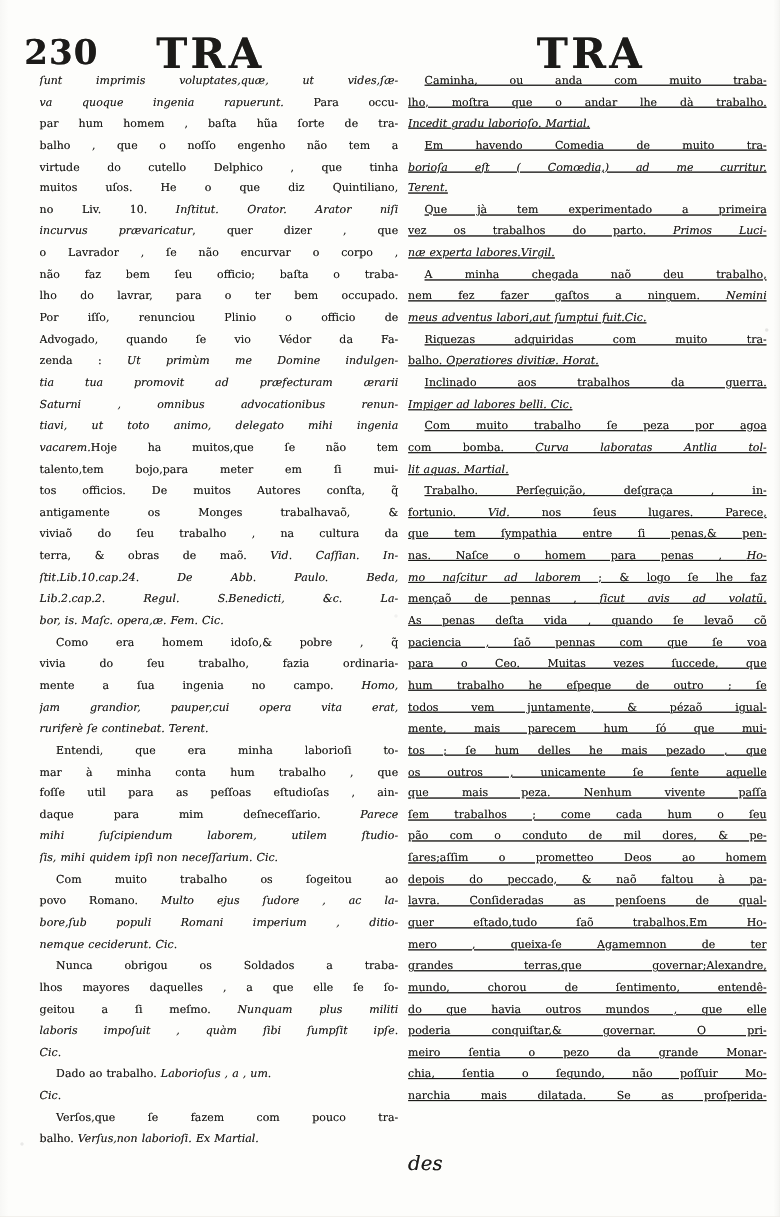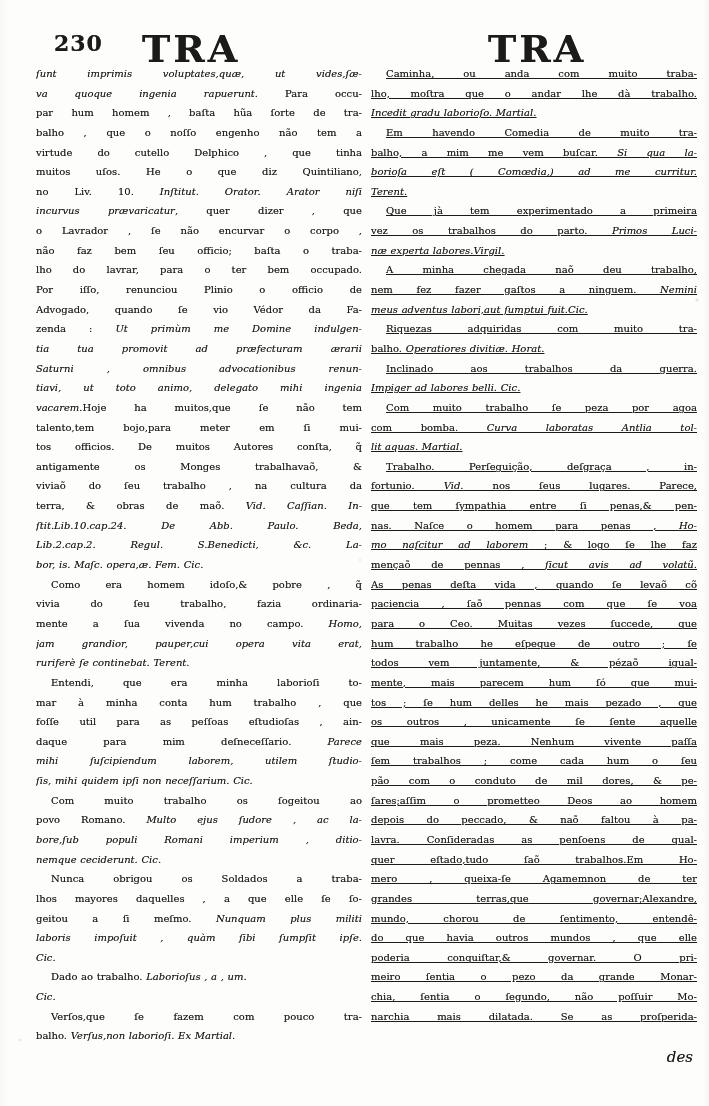"230" .page-number { font-size: 22px -> 31px; left: 54px -> 22px }
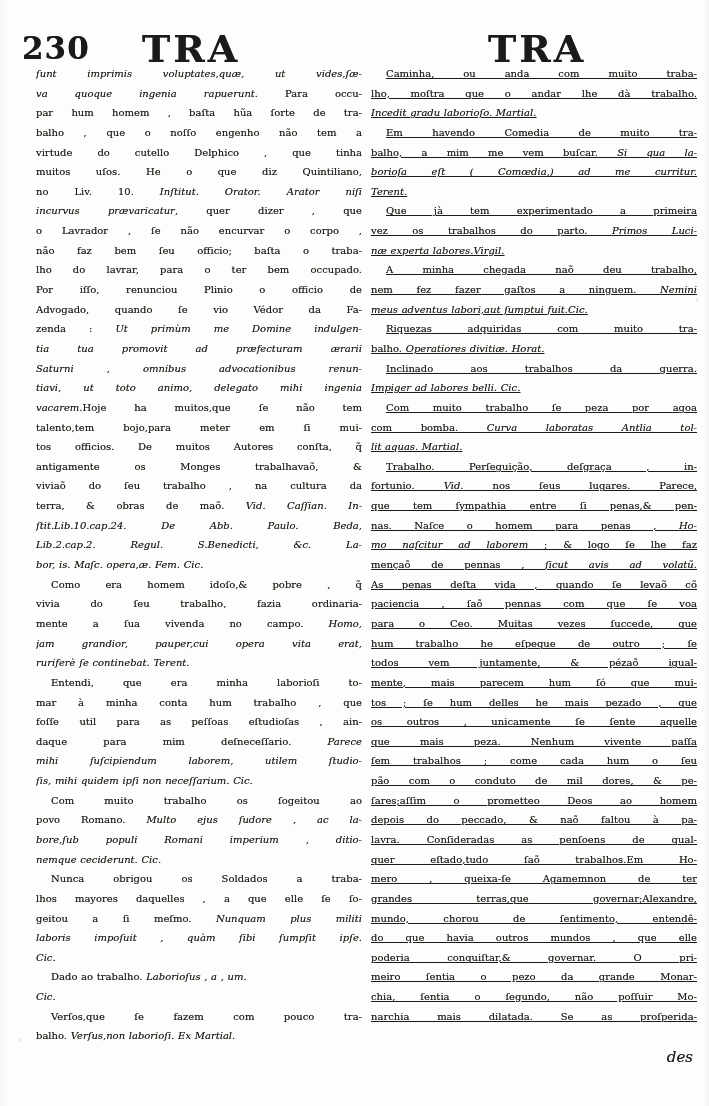"balho, a mim me vem" div.line { html: <div><span>balho, a mim me vem buſcar. </span><span>Si qua la-</span></div> -> none }
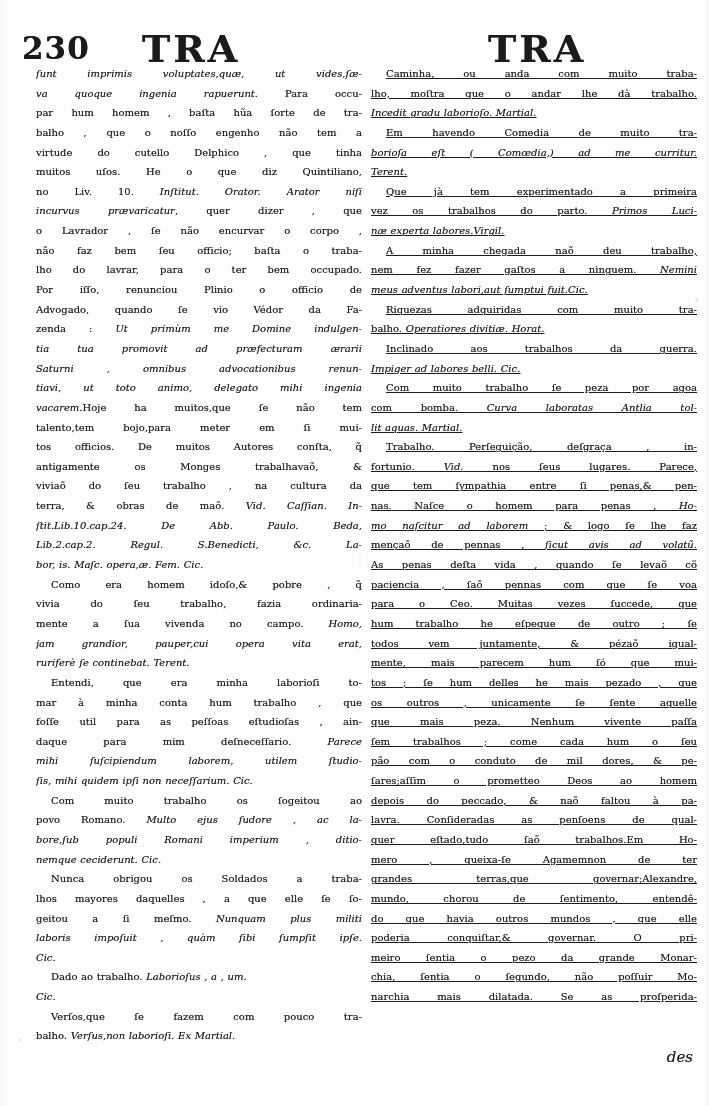"mente a ſua vivenda no" span.ro { text: vivenda -> ingenia }
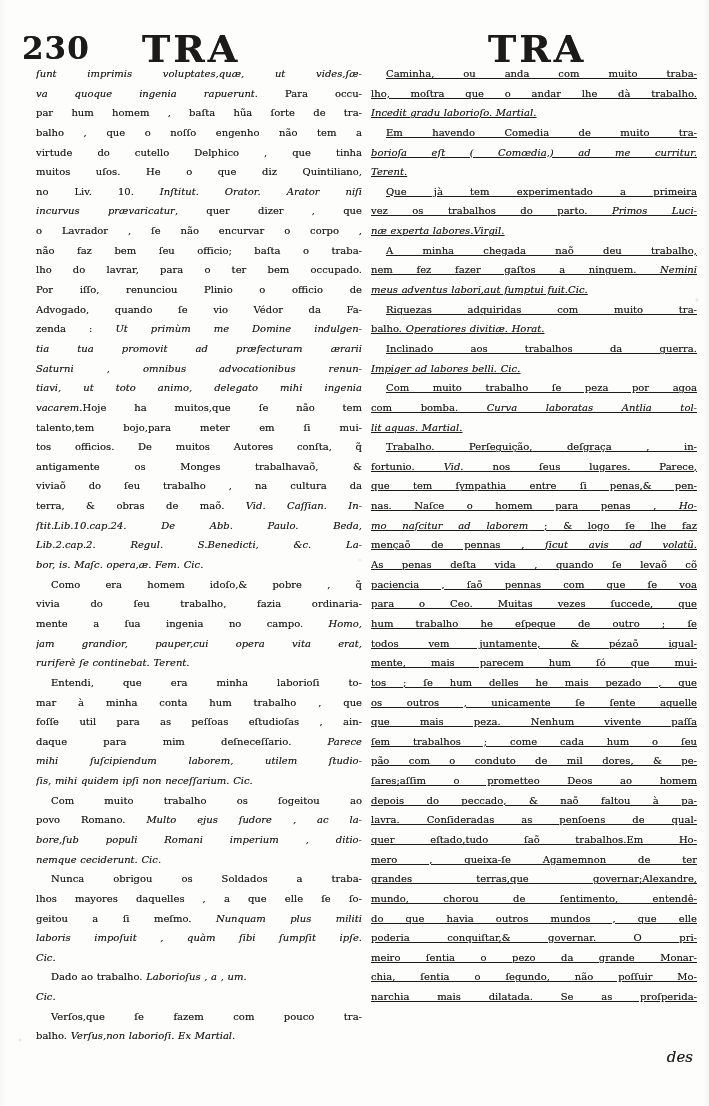"des" .catchword { font-size: 15px -> 18px; text-align: right -> left }
